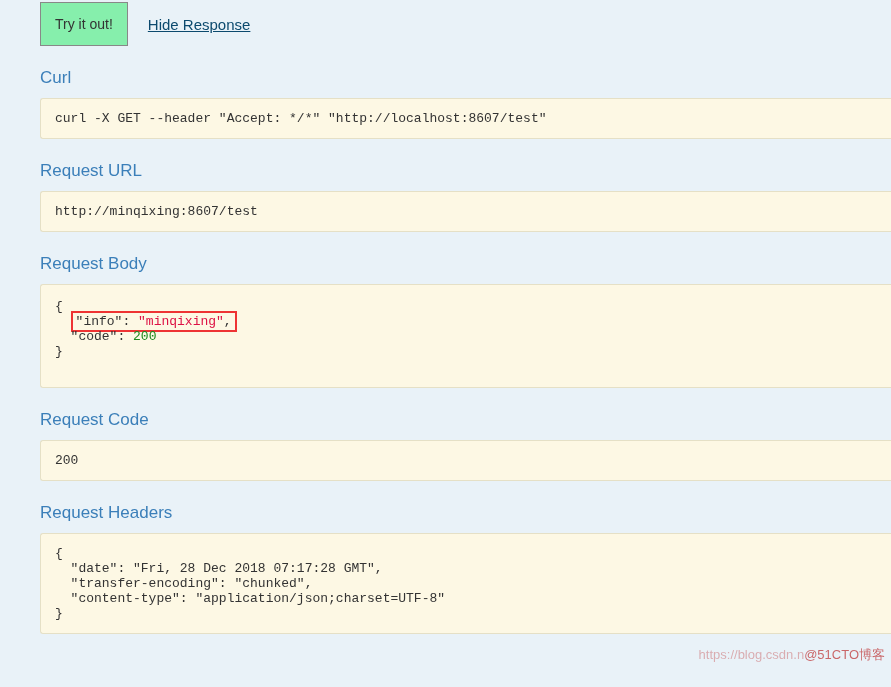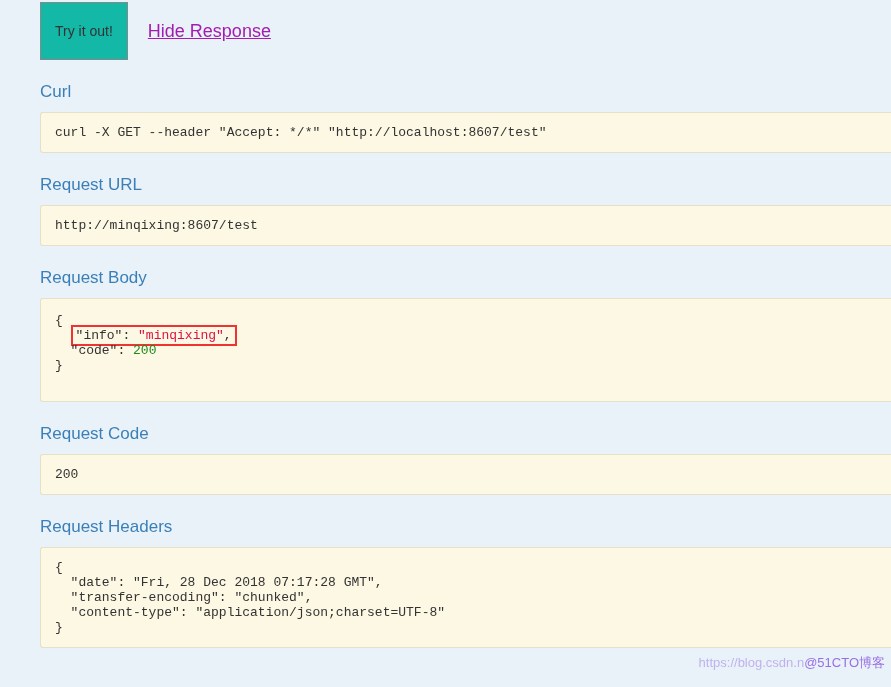"Try it out!" .try-btn { background: #14b8a6 -> #86efac; padding: 20px 14px -> 13px 14px }
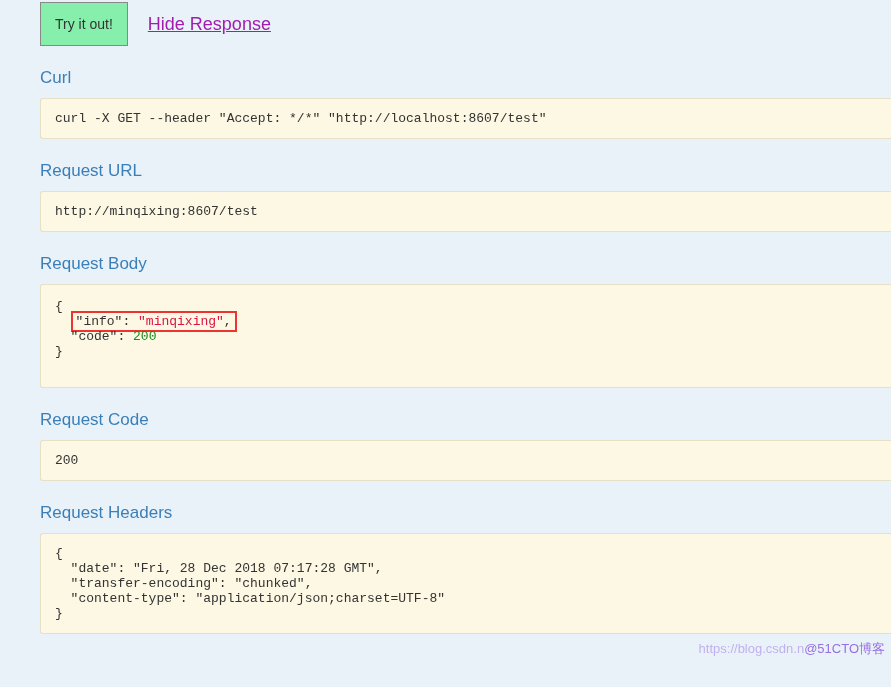"Hide Response" .hide-link { color: #a21caf -> #0c4a6e; font-size: 18px -> 15px }
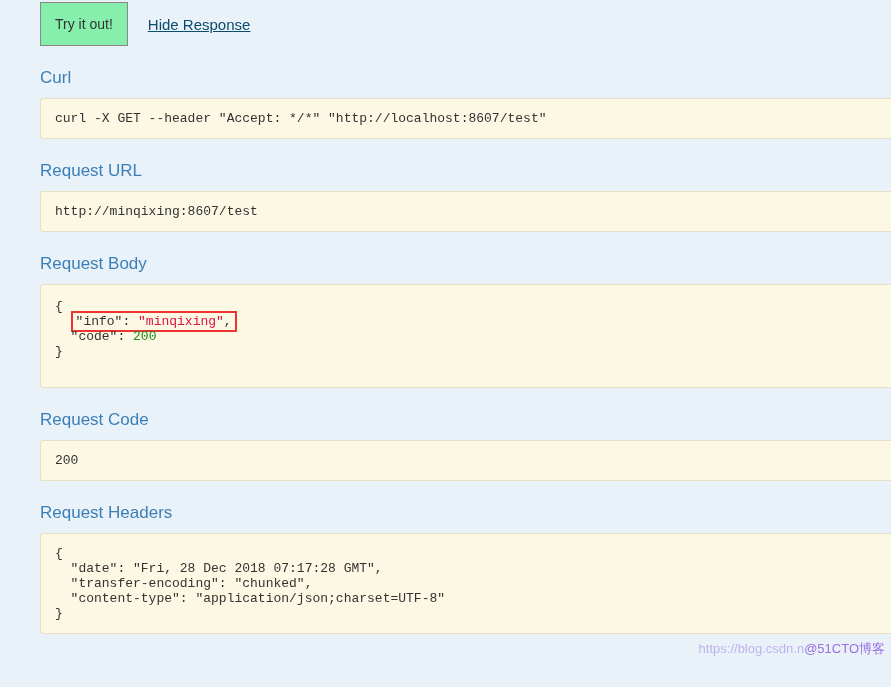"https://blog.csdn.n@51CTO博客" .watermark { bottom: 16px -> 10px; color: #6d28d9 -> #b91c1c }
